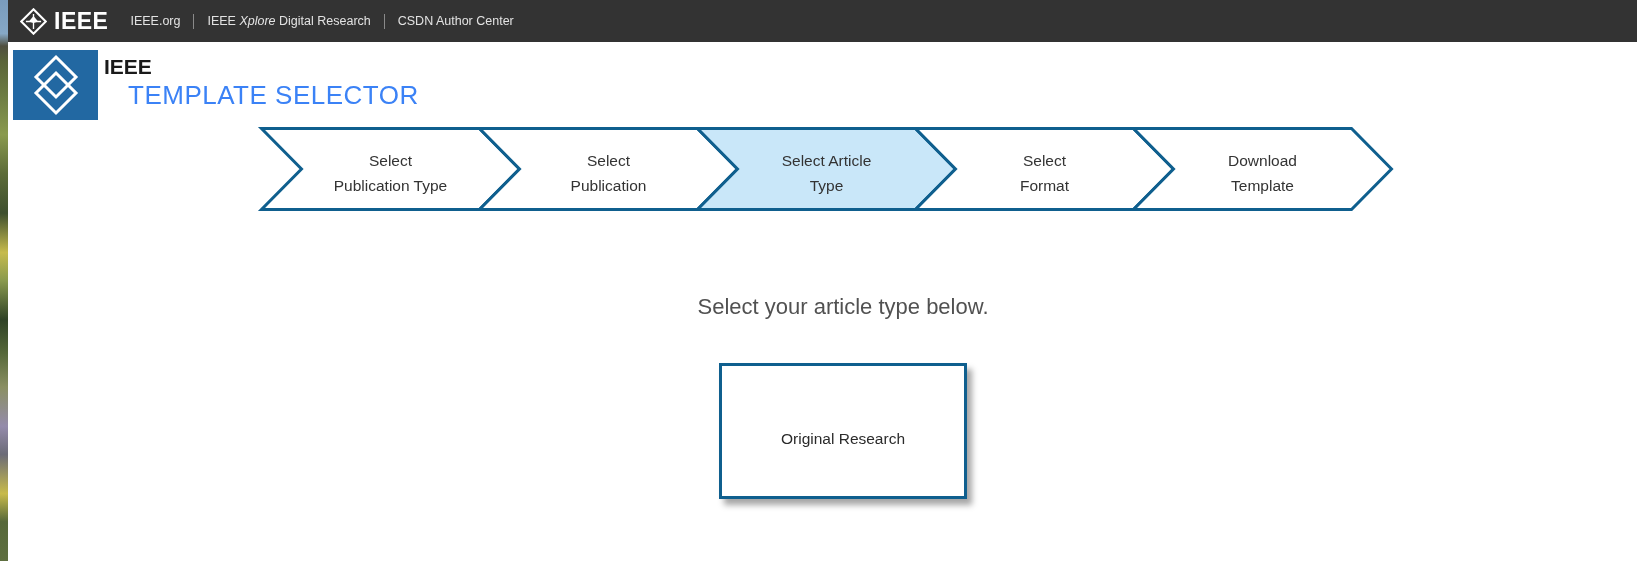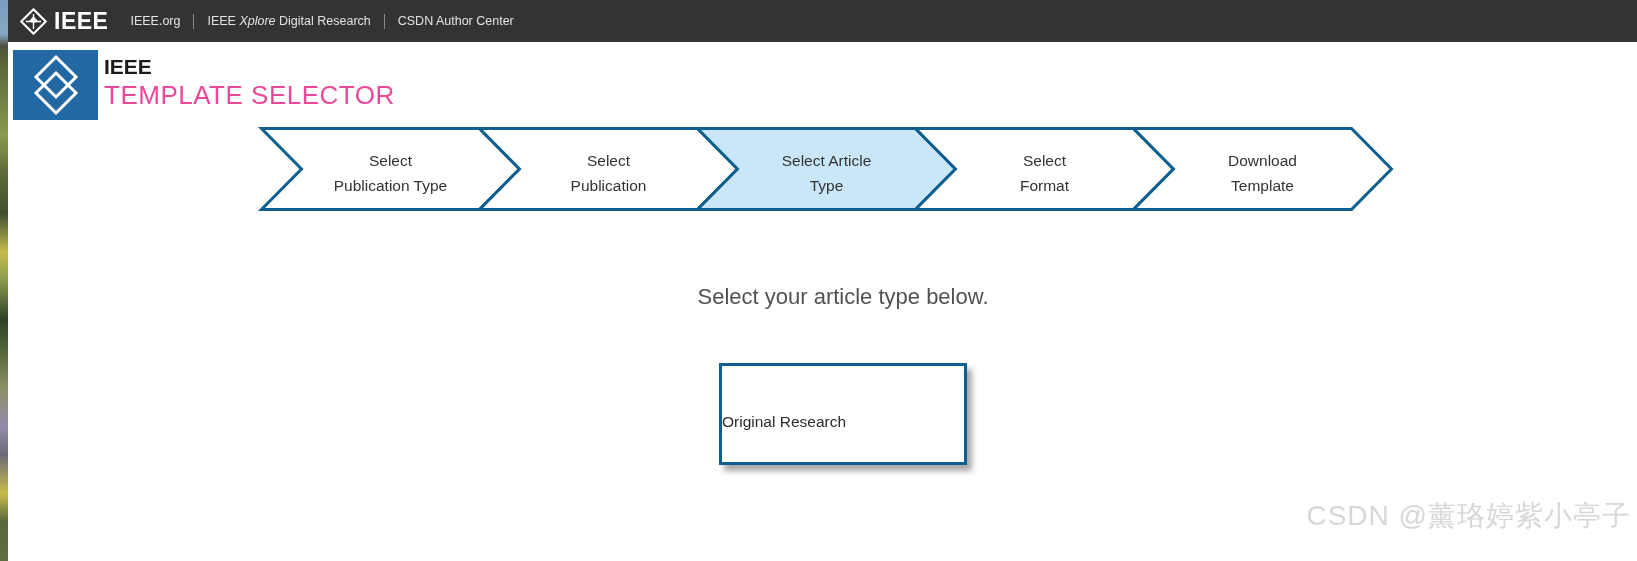"TEMPLATE SELECTOR" .title-2 { color: #ec4899 -> #3b82f6; margin-left: none -> 24px }
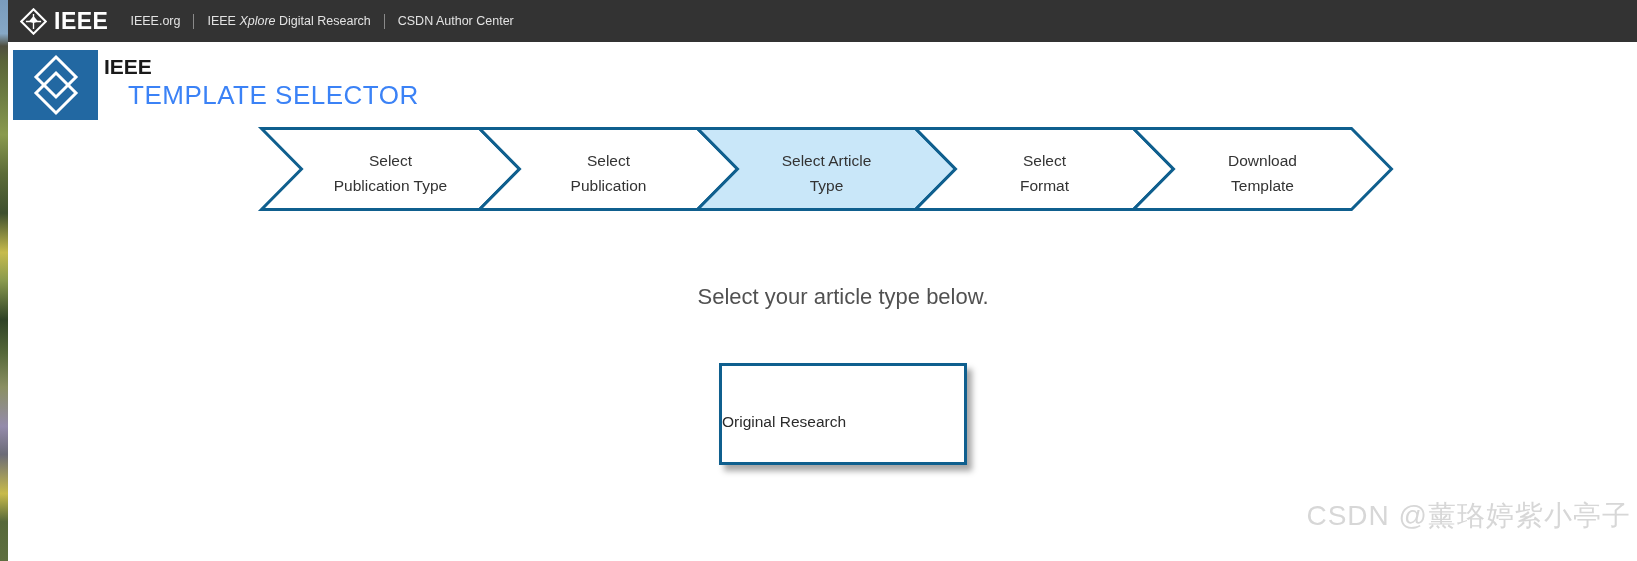"Select your article type below." .prompt { top: 284px -> 294px }
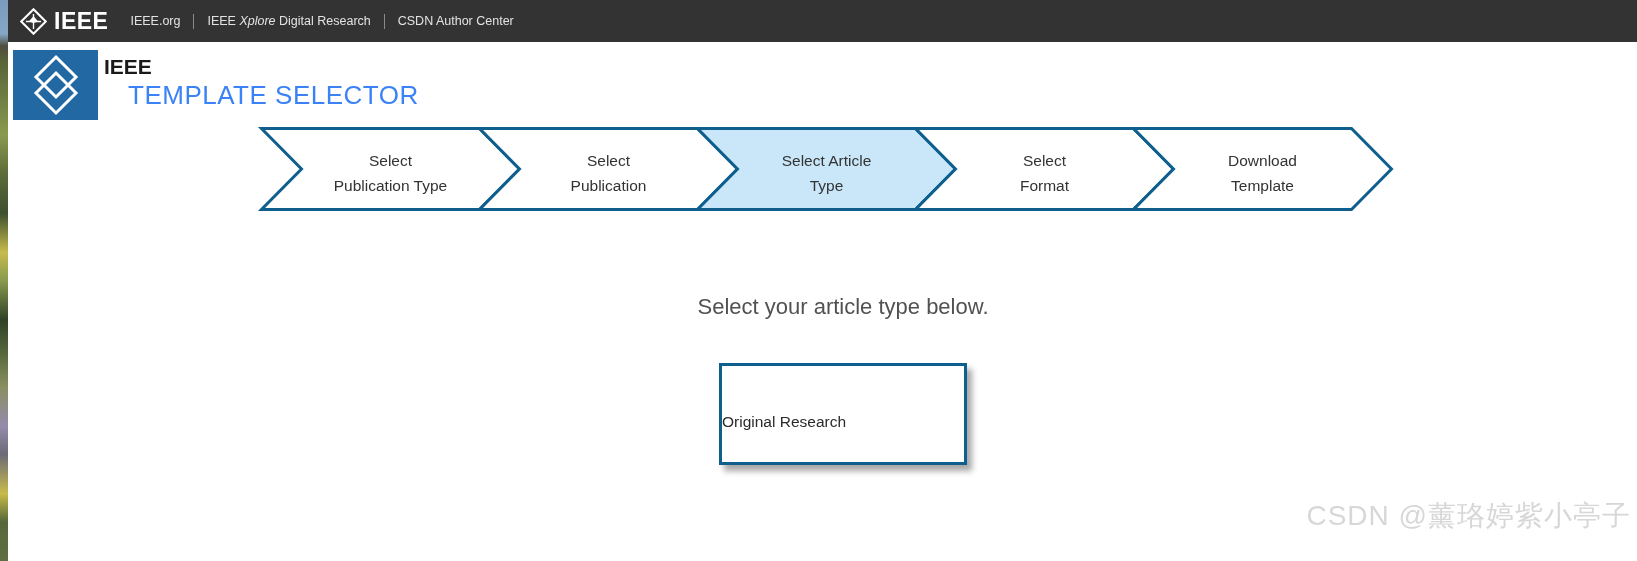"Original Research" .article-card { height: 102px -> 136px; justify-content: none -> center }
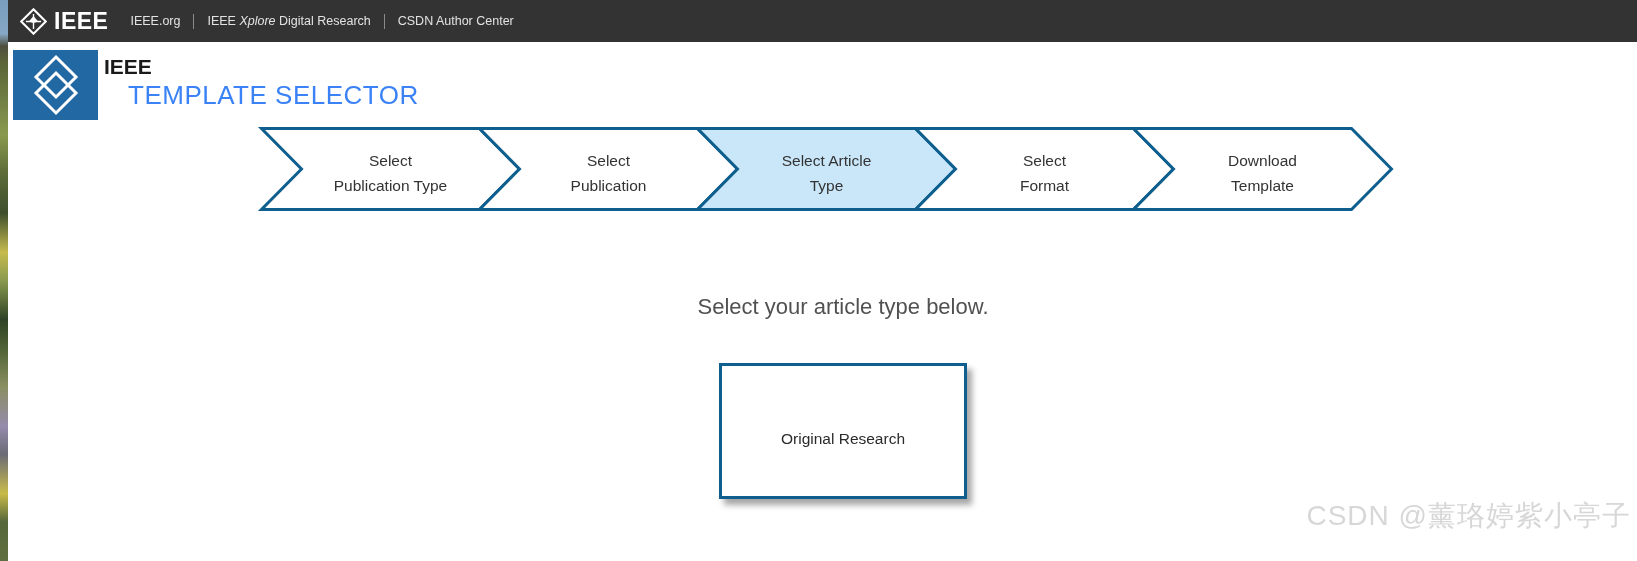"CSDN @薰珞婷紫小亭子" div.watermark { html: <div>CSDN @薰珞婷紫小亭子</div> -> none }
